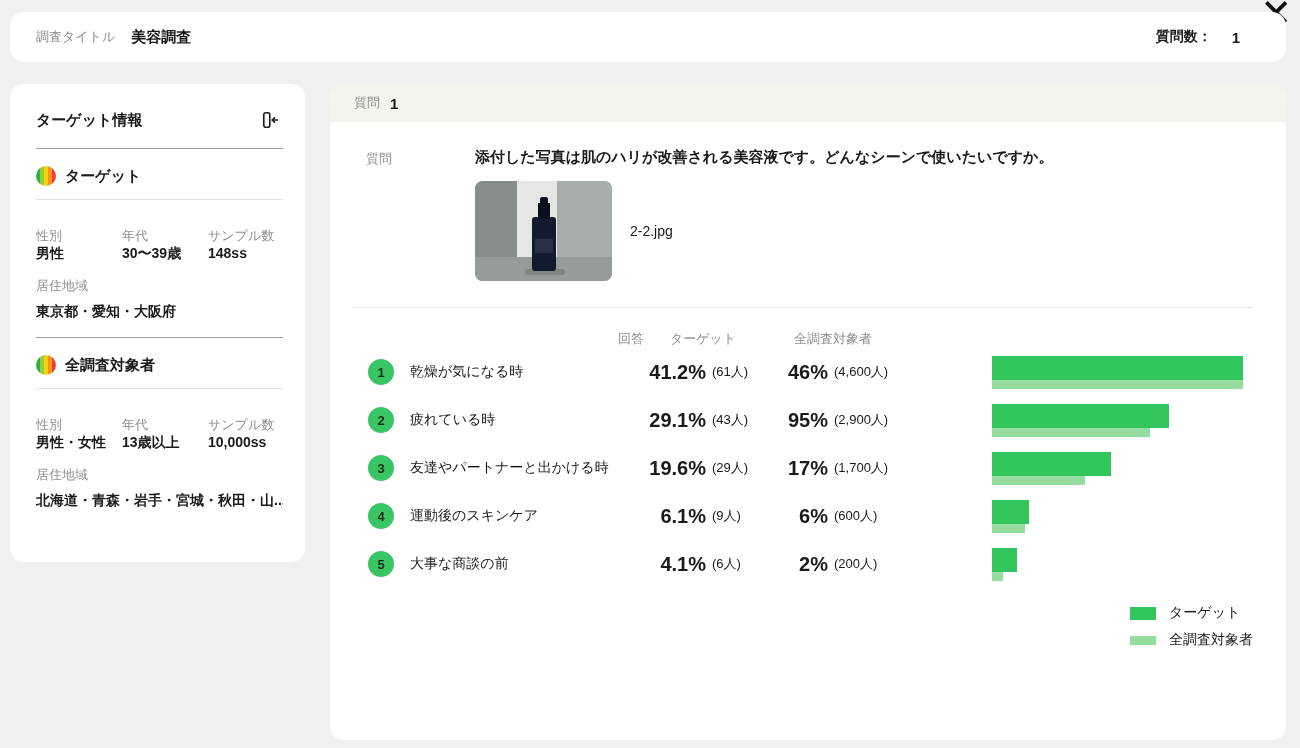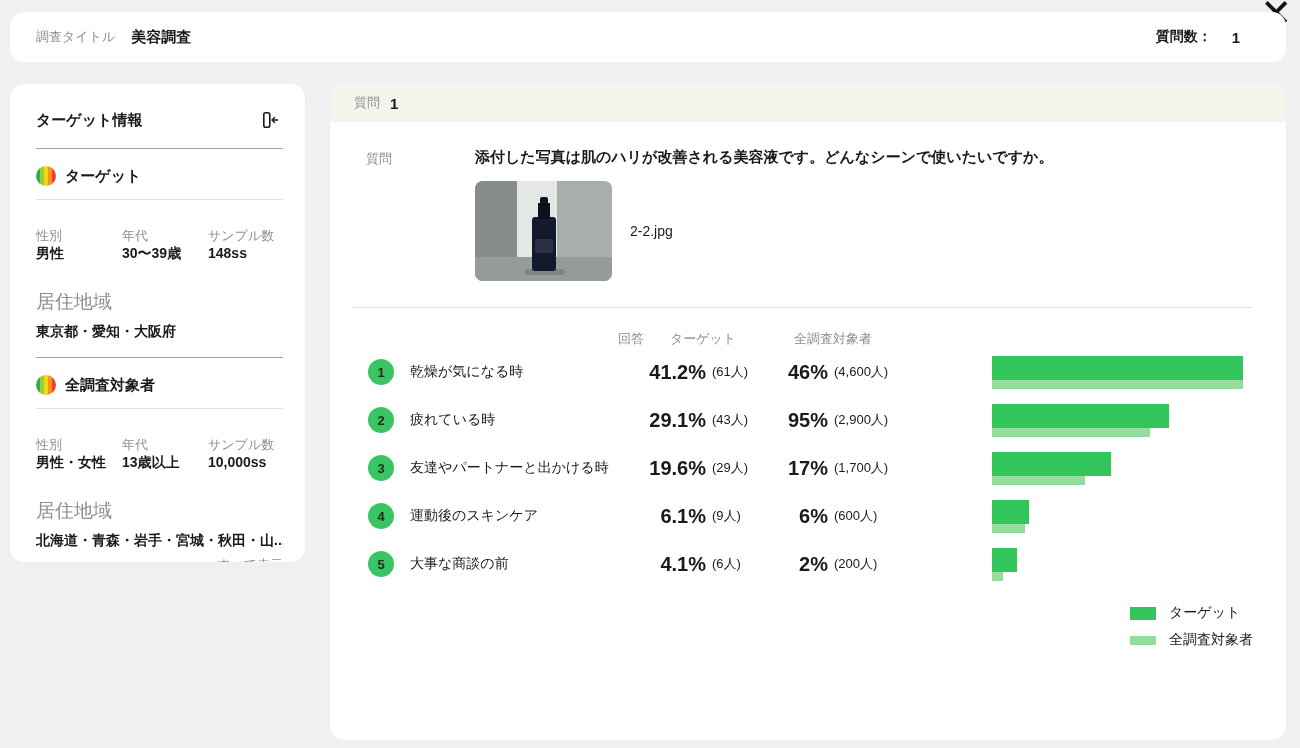"居住地域" .sb-region-label { font-size: 19px -> 13px; margin-top: 26px -> 14px }
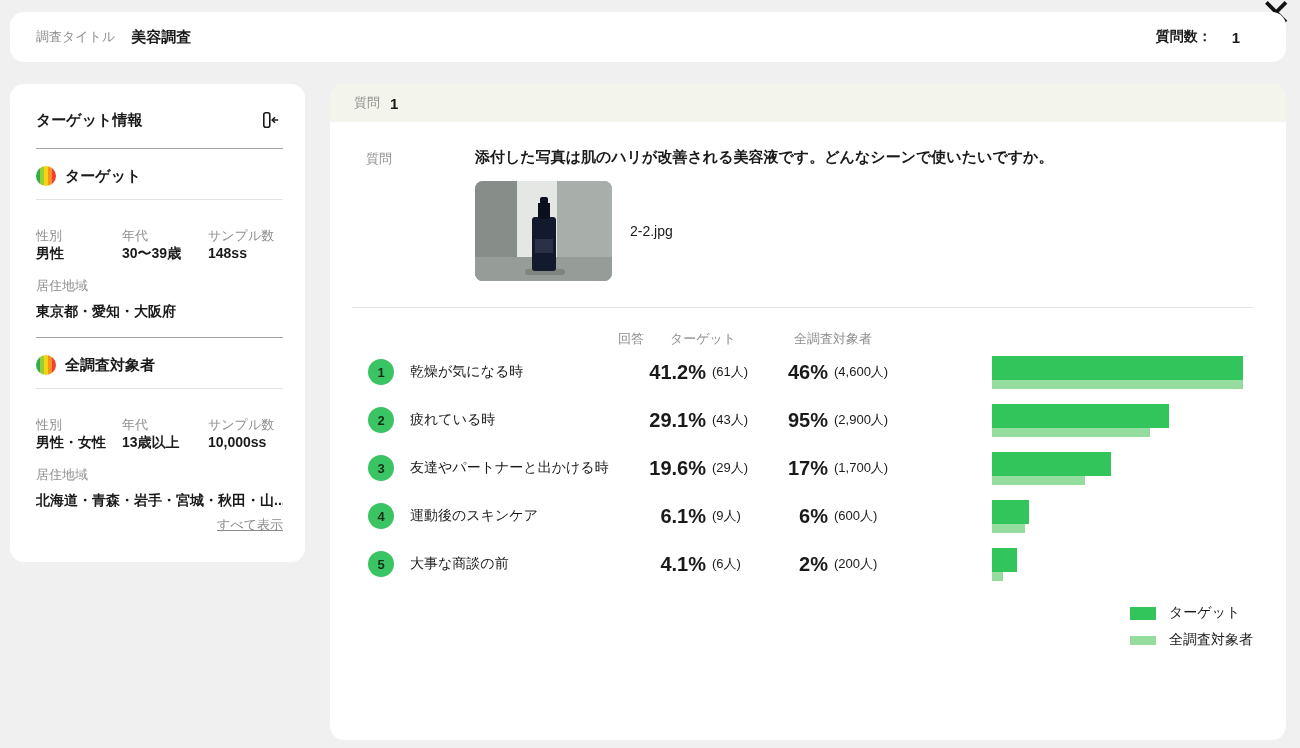"すべて表示" a.show-all { html: <a>すべて表示</a> -> none }
